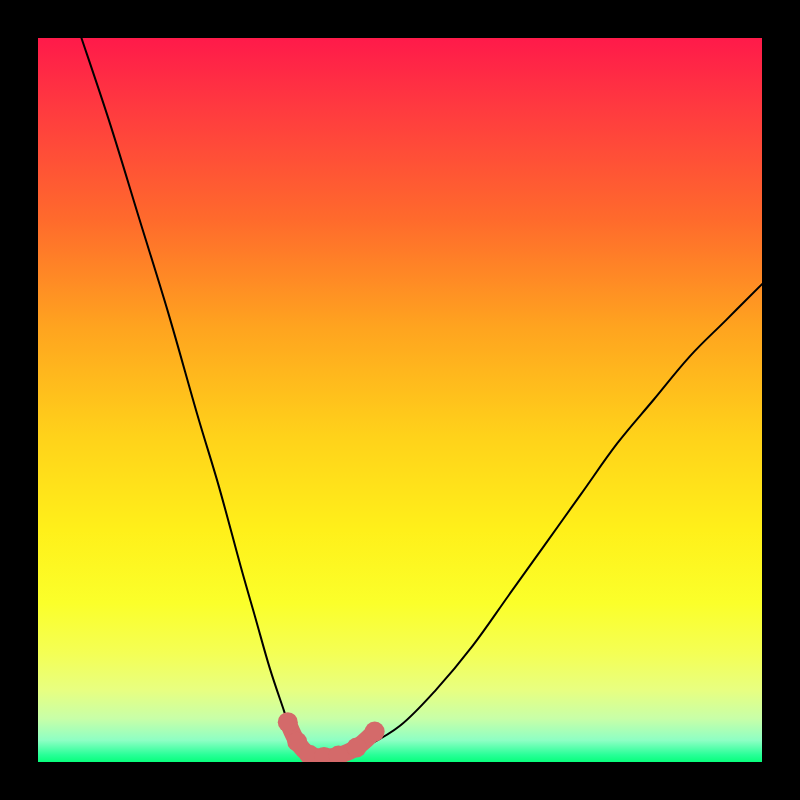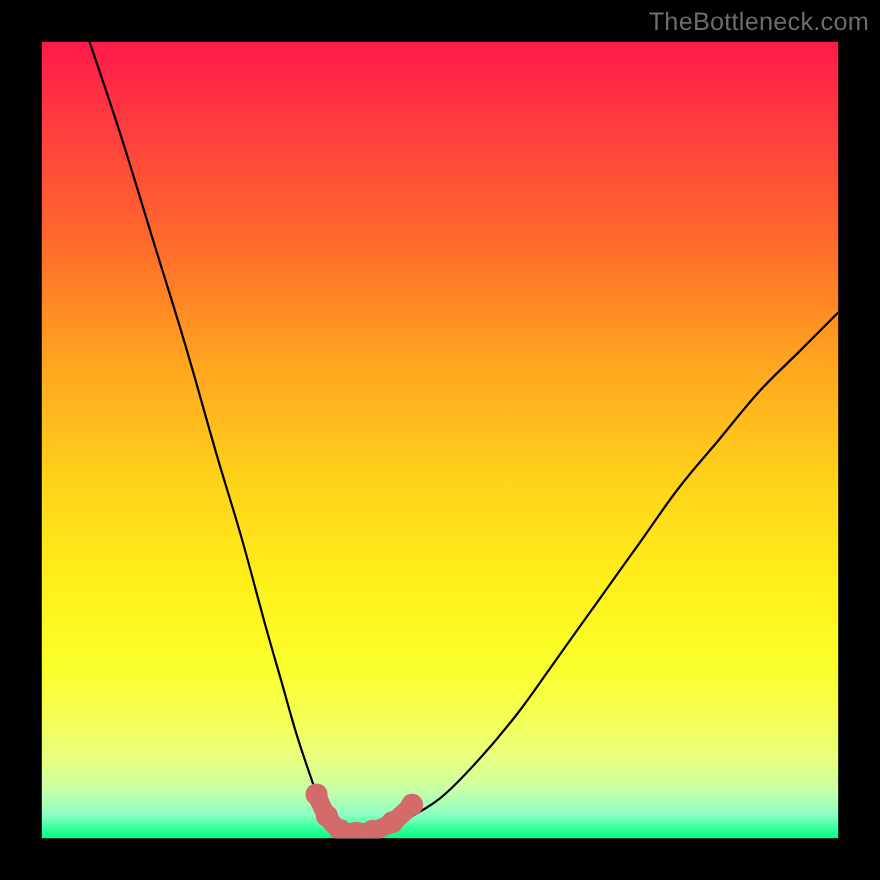"TheBottleneck.com" div.watermark { html: <div>TheBottleneck.com</div> -> none }
